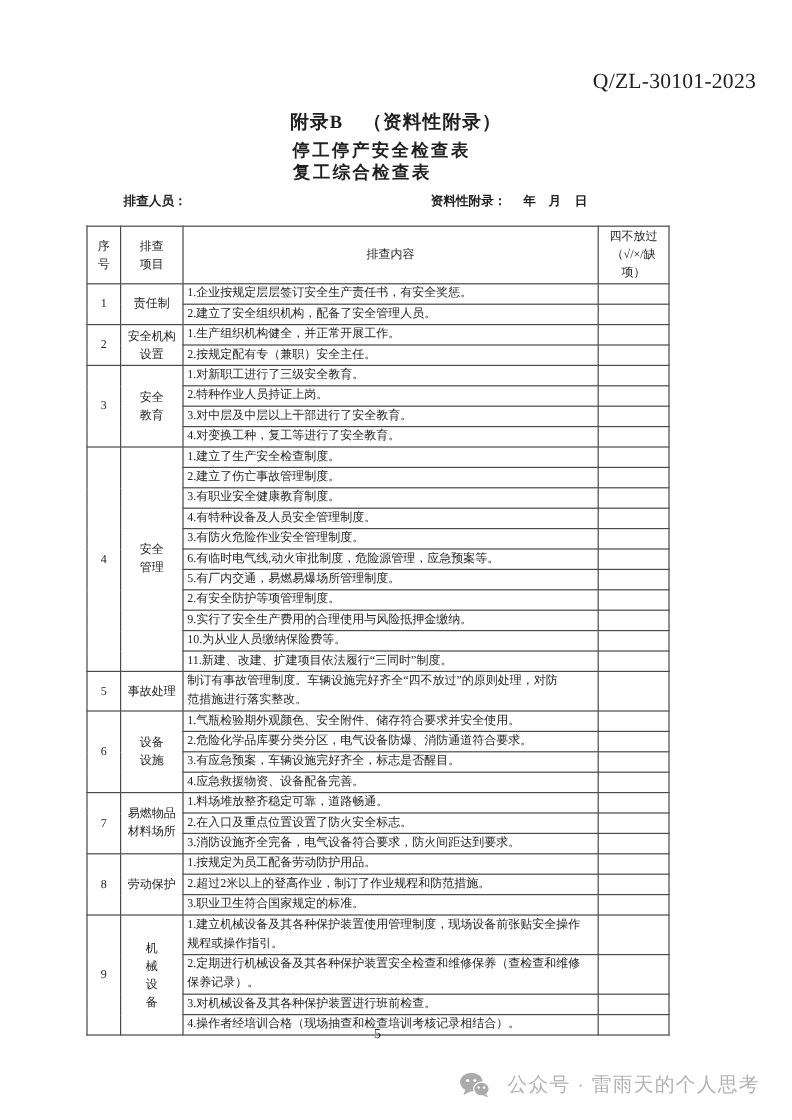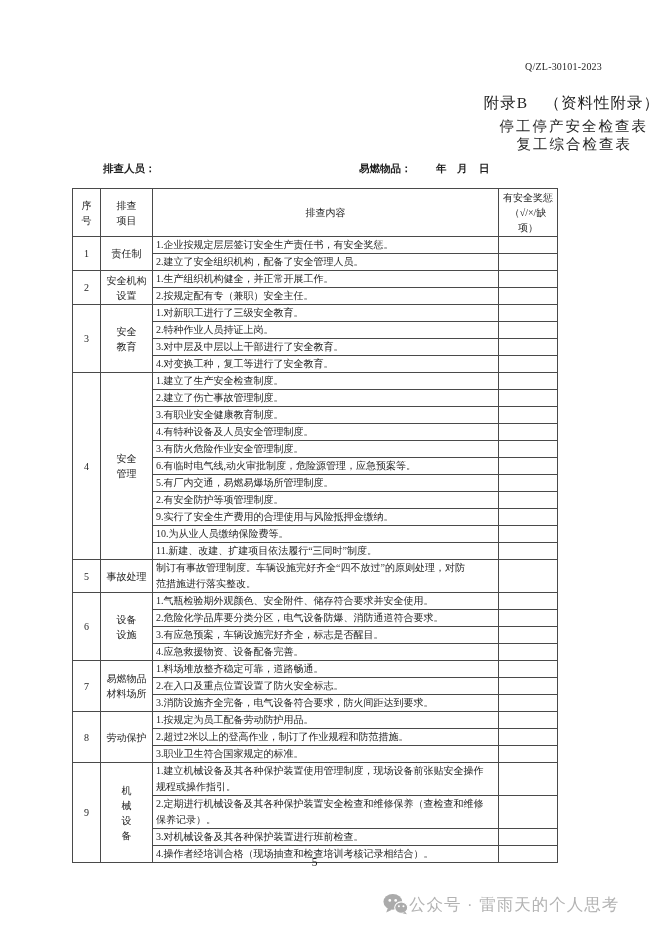"Q/ZL-30101-2023" .doc-number { font-size: 10px -> 18px; right: 58px -> 30px }
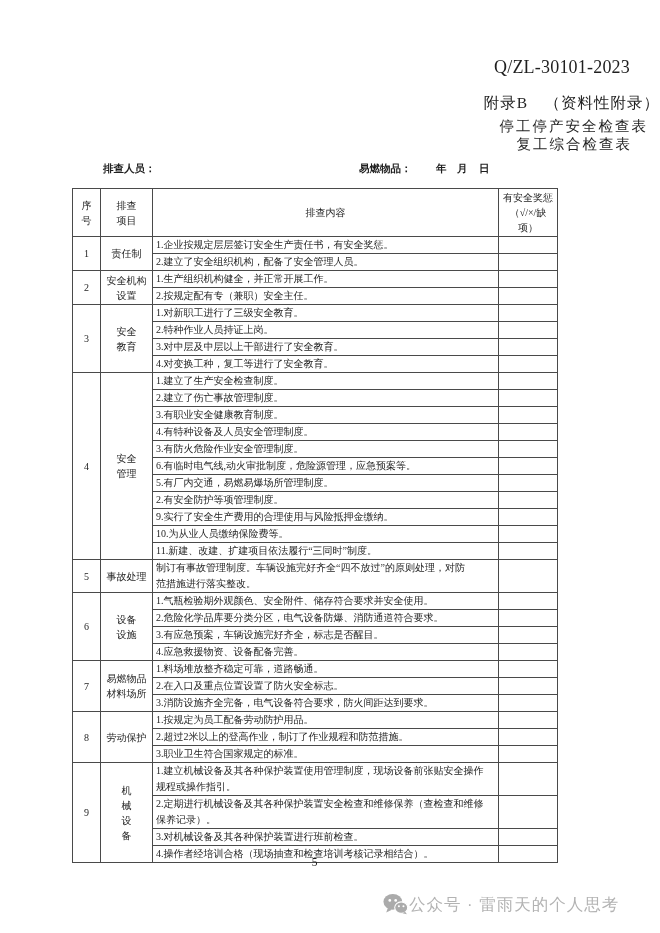"附录B （资料性附录）" .title-line { font-weight: normal -> bold; text-align: right -> center }
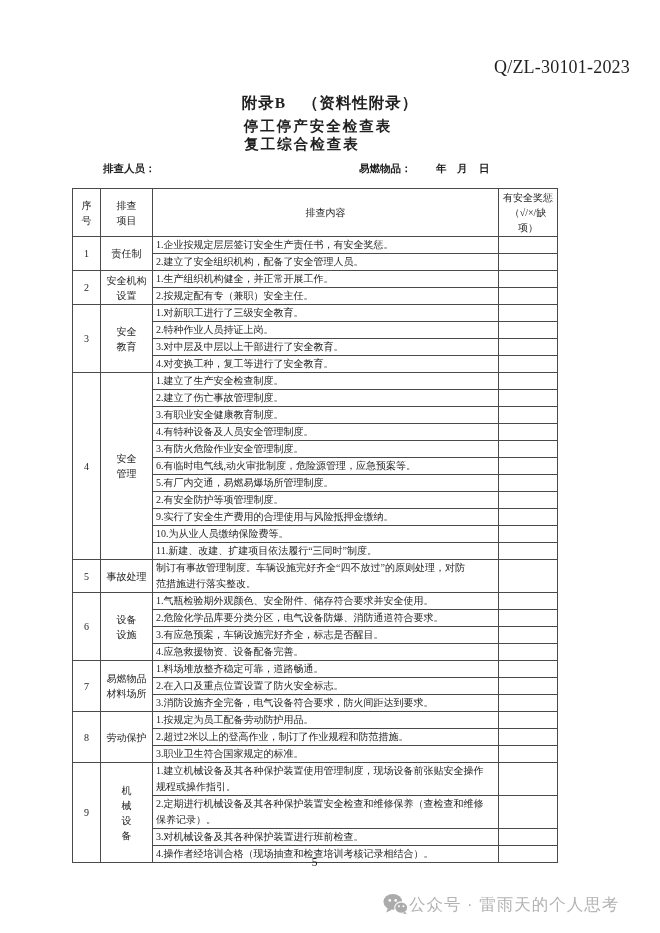"易燃物品：" span.date-label { text: 易燃物品 -> 资料性附录 }
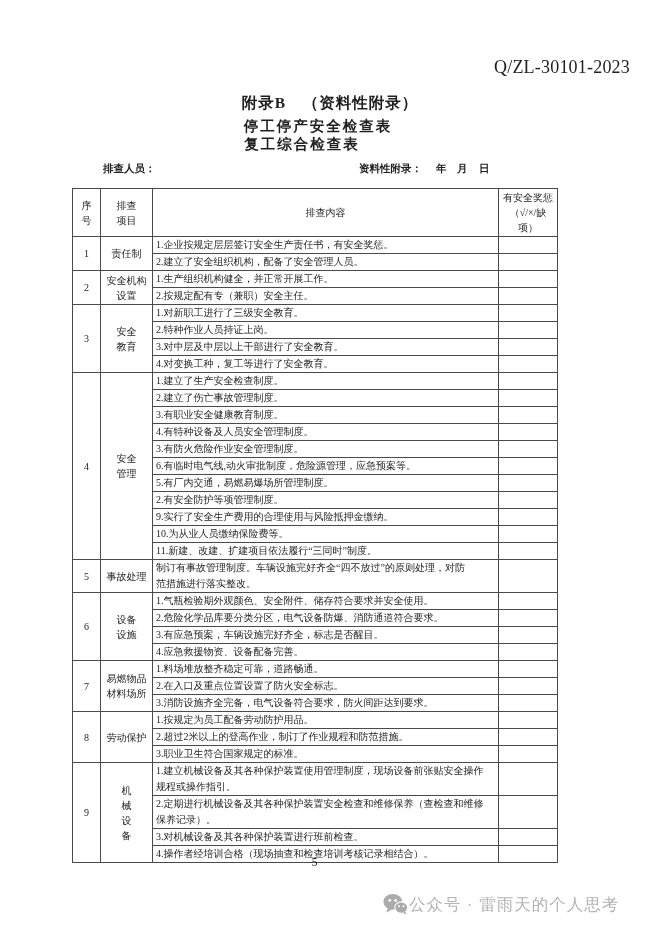"有安全奖惩" th.col-result { text: 有安全奖惩 -> 四不放过 }
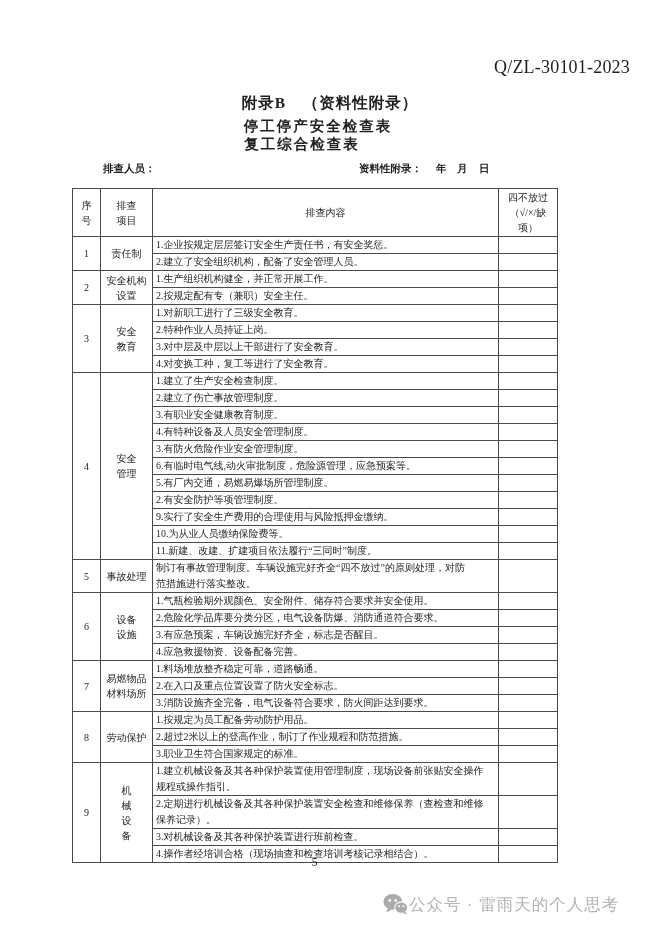"公众号 · 雷雨天的个人思考" .watermark { gap: 1px -> 15px }
